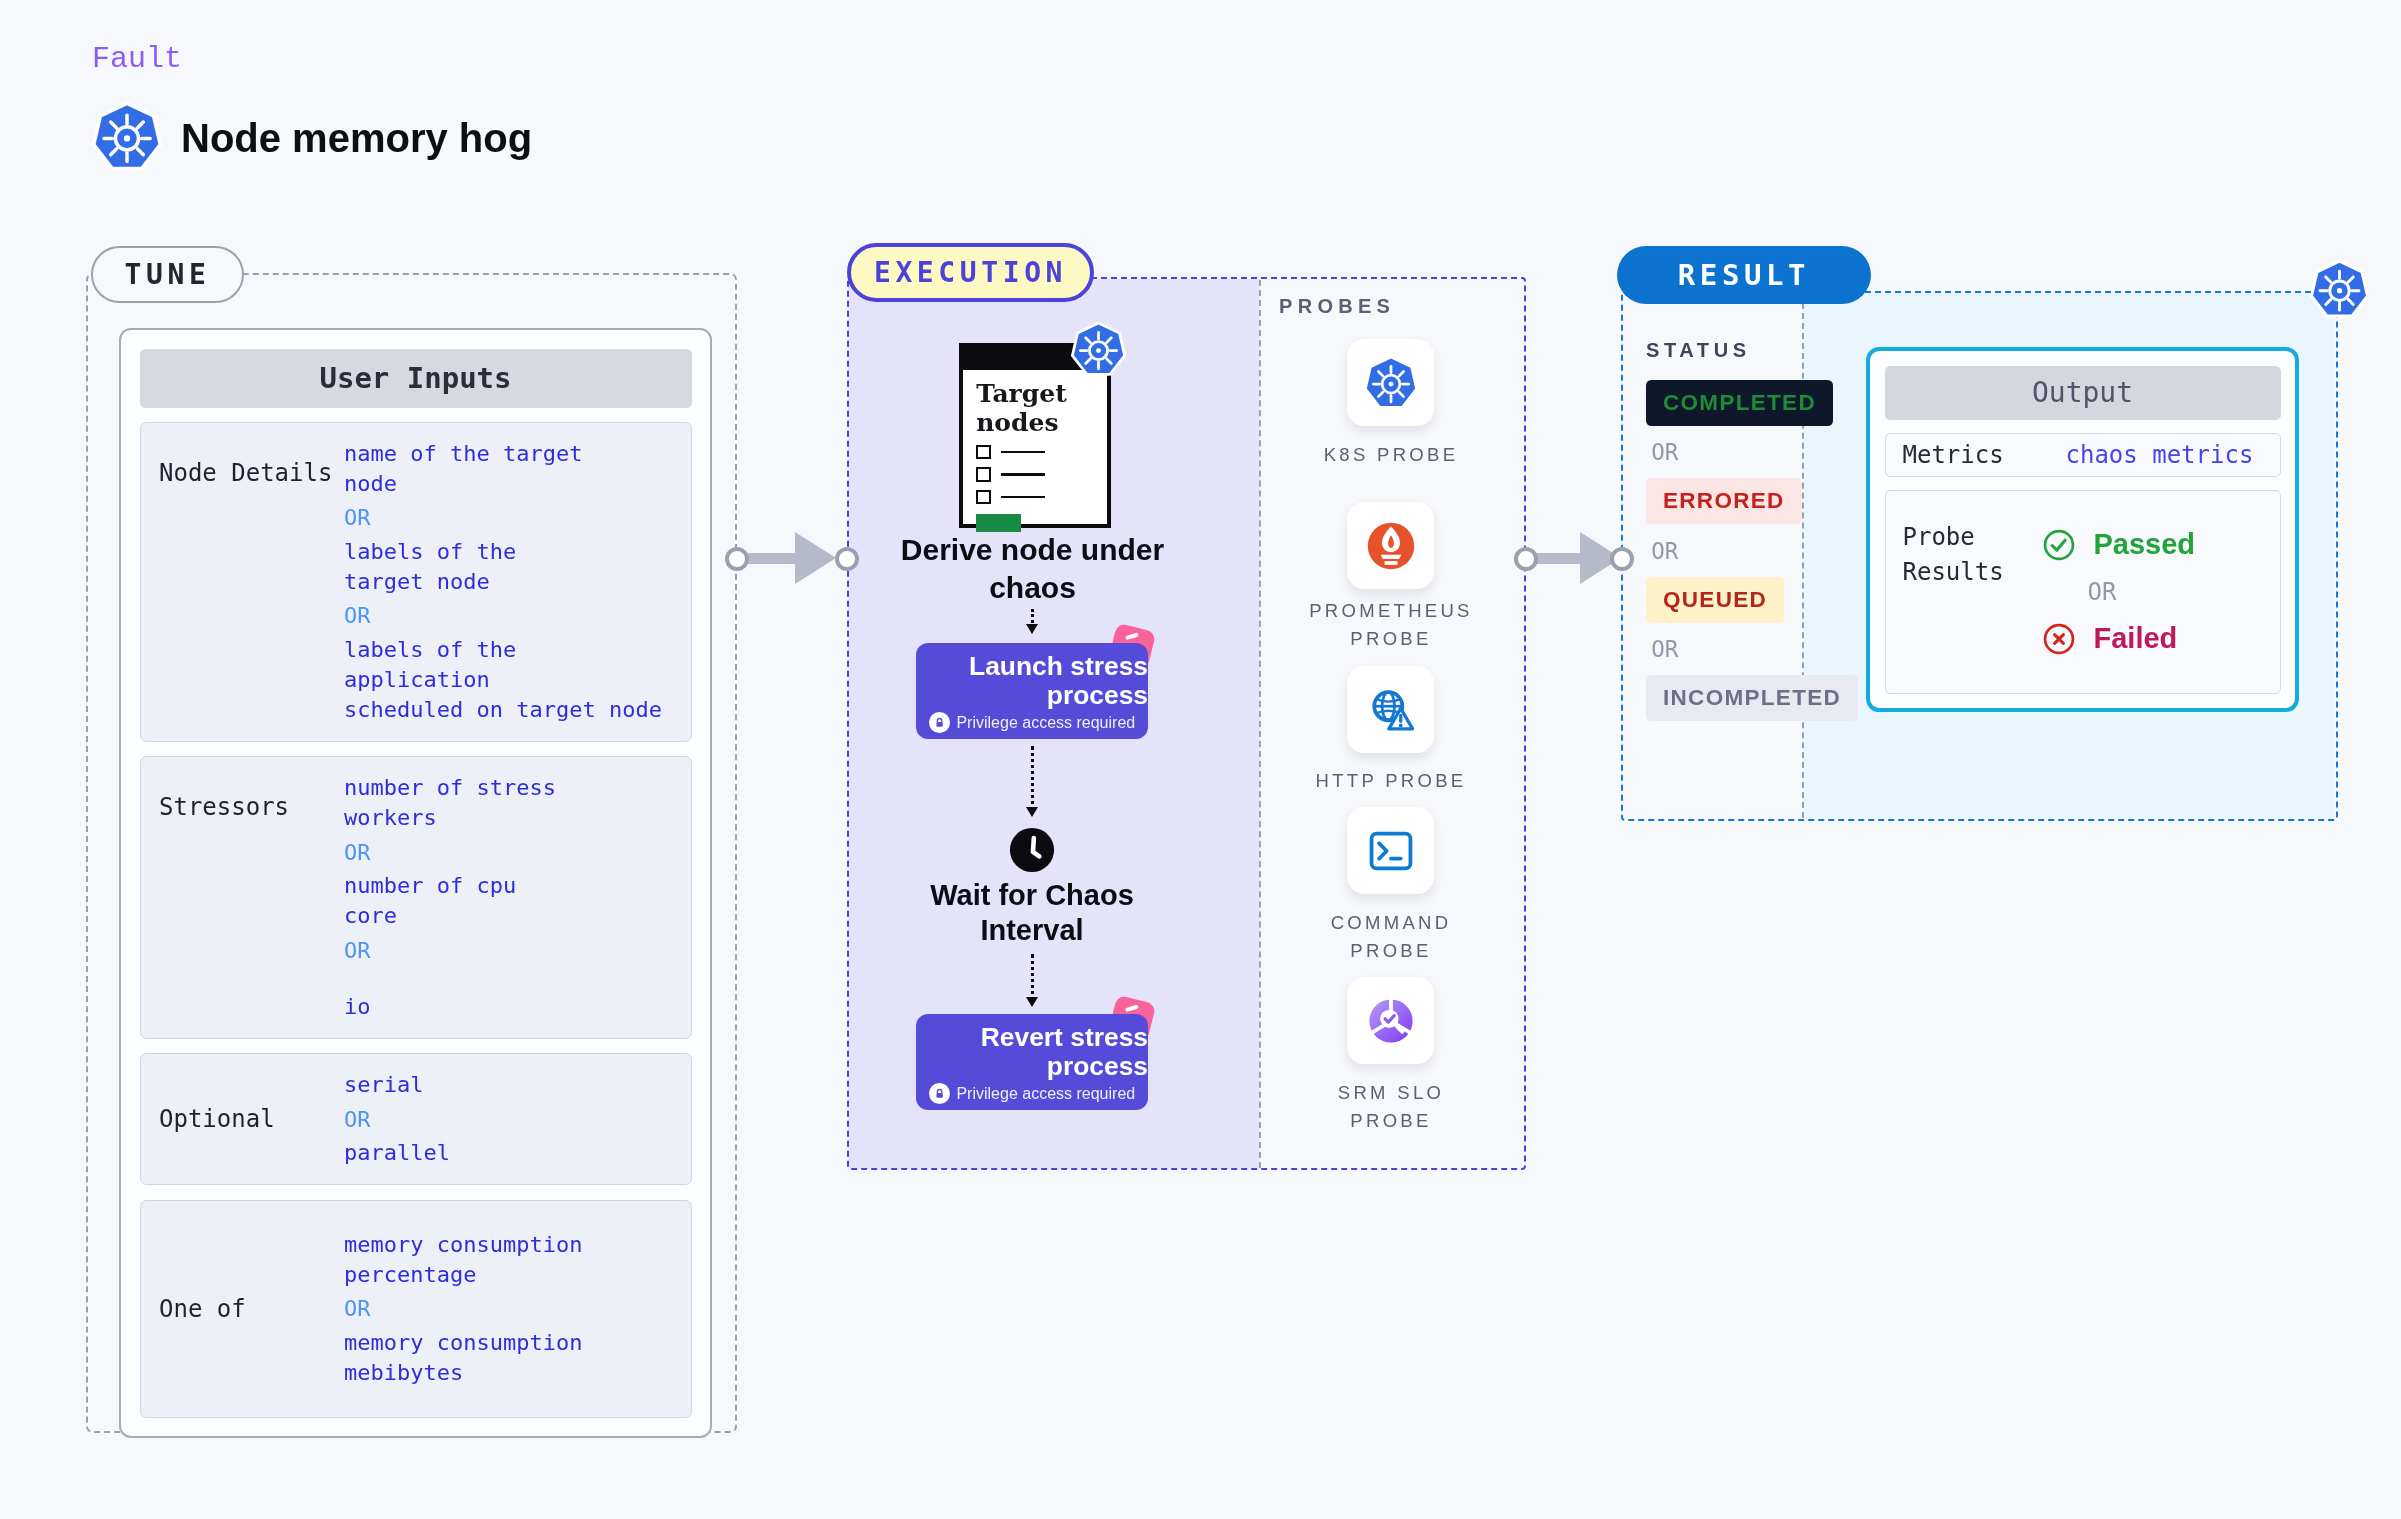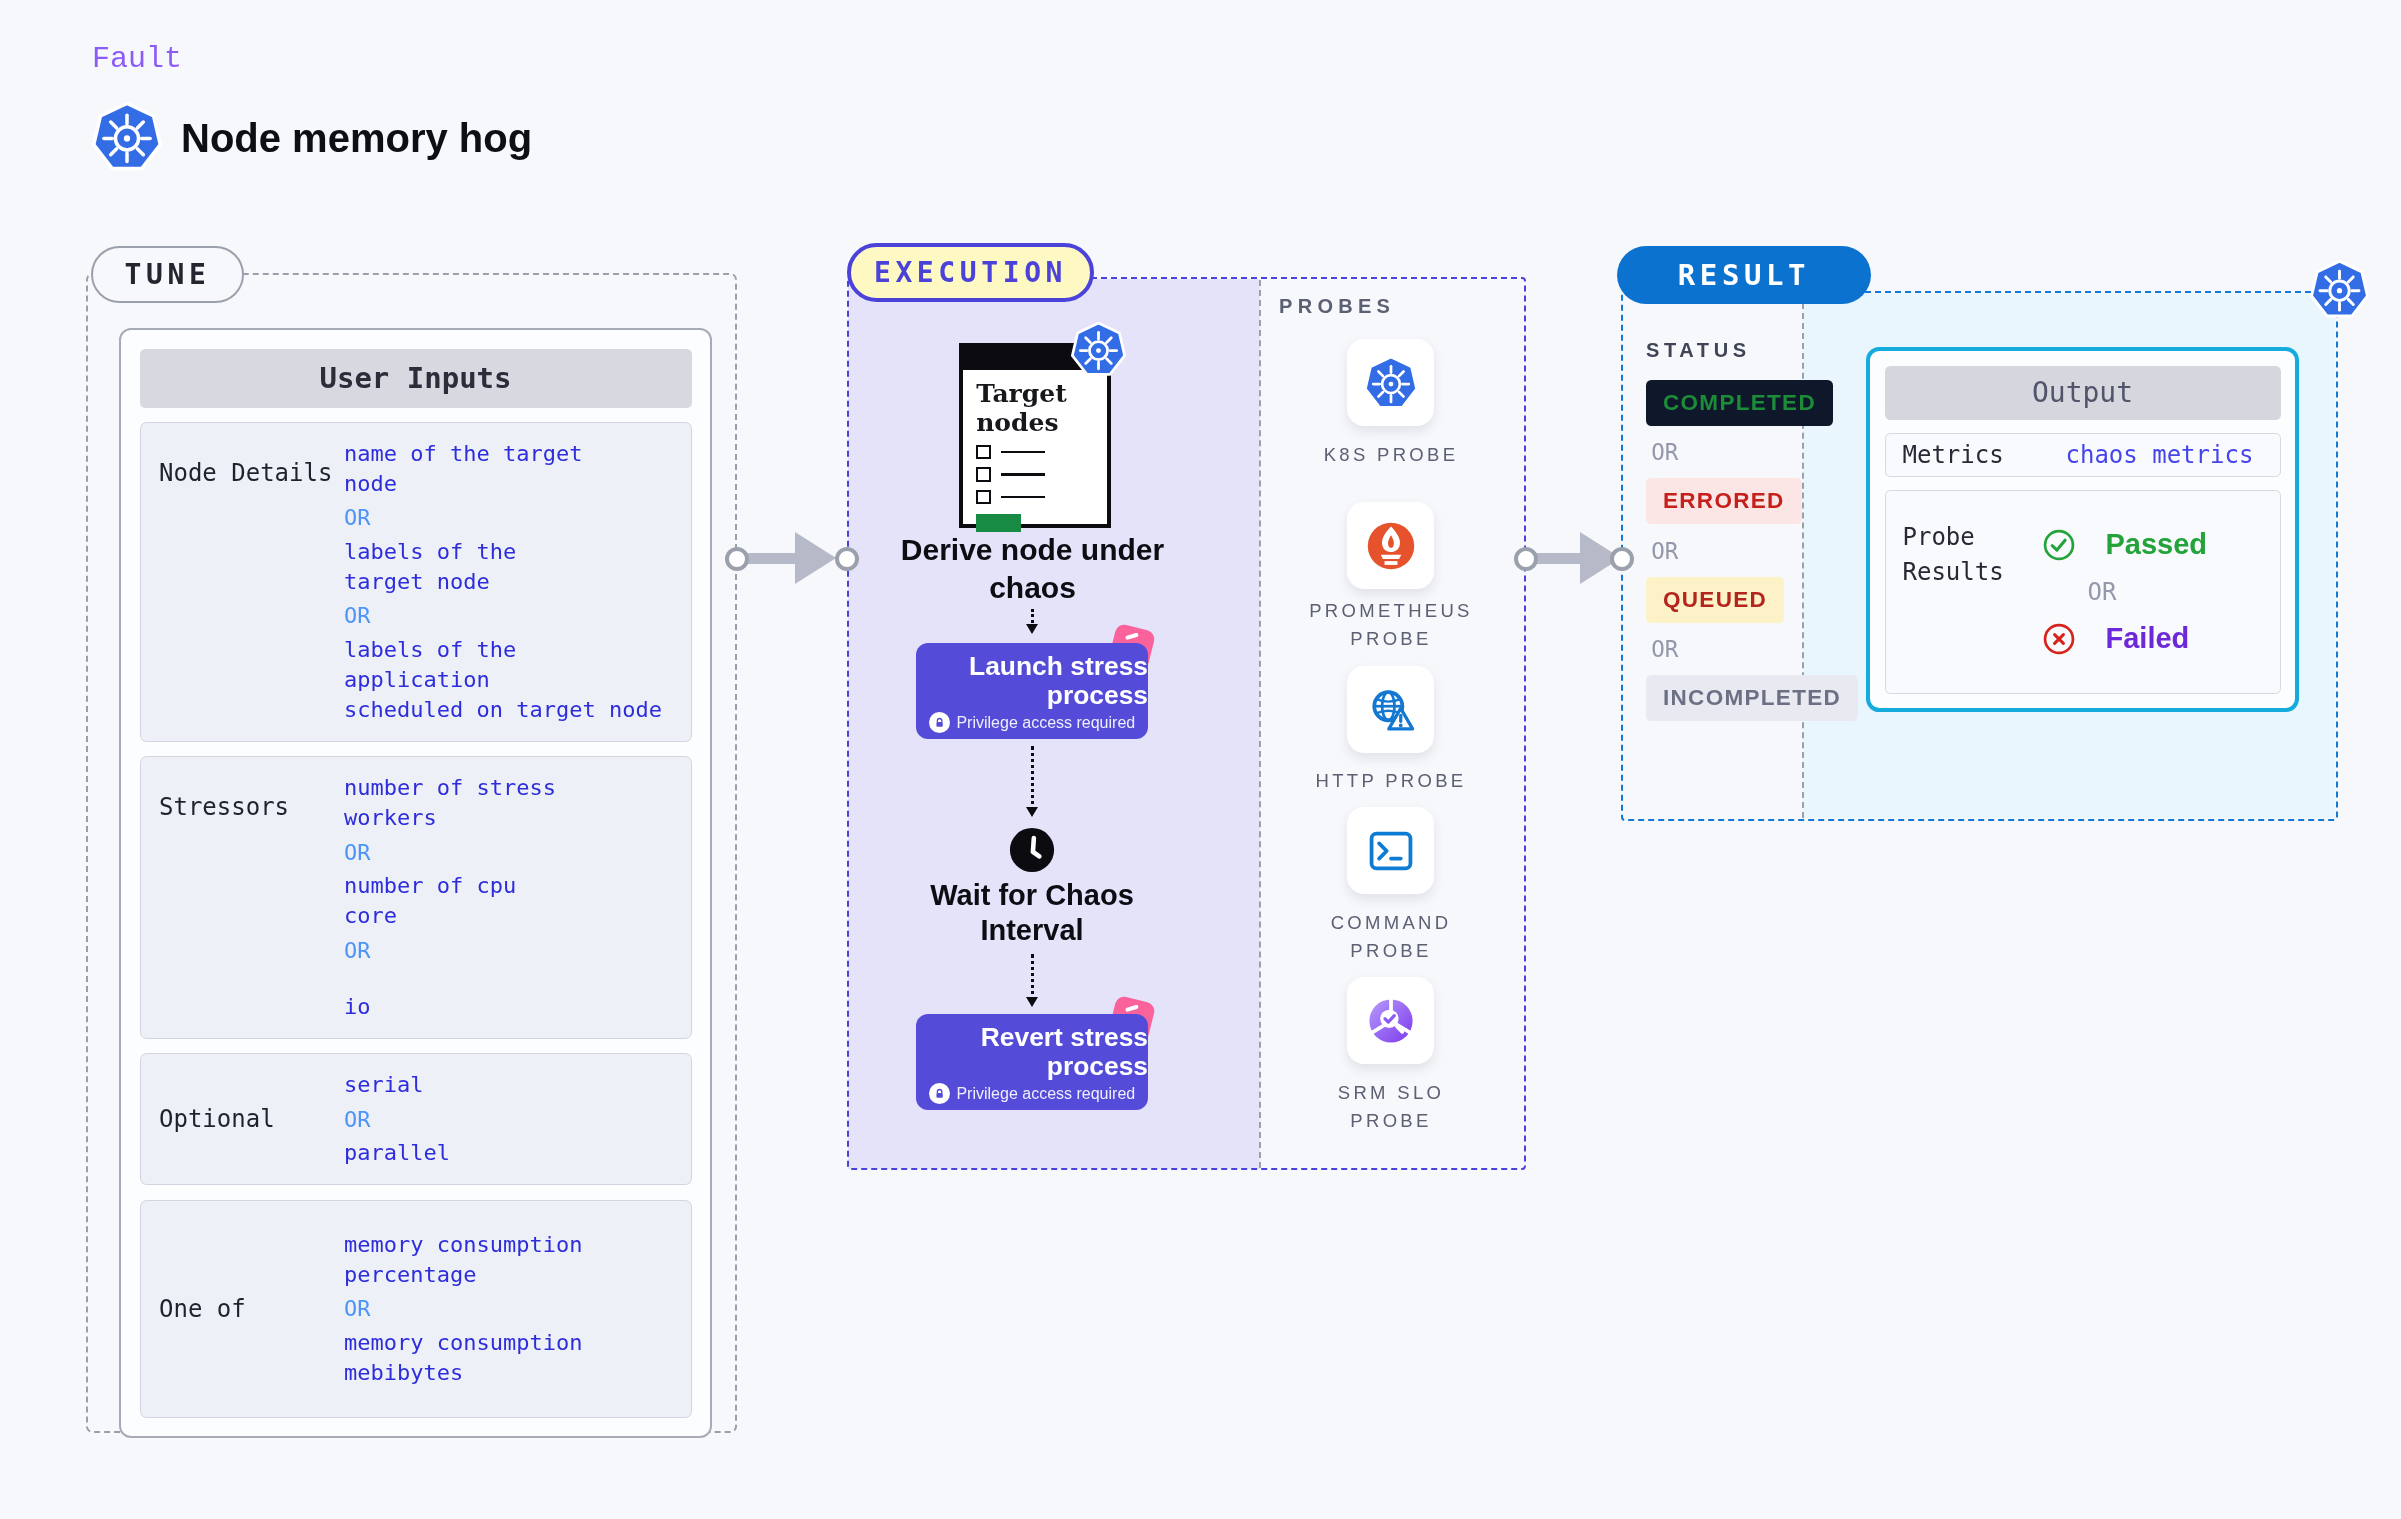"Passed" .p-line { gap: 30px -> 18px }
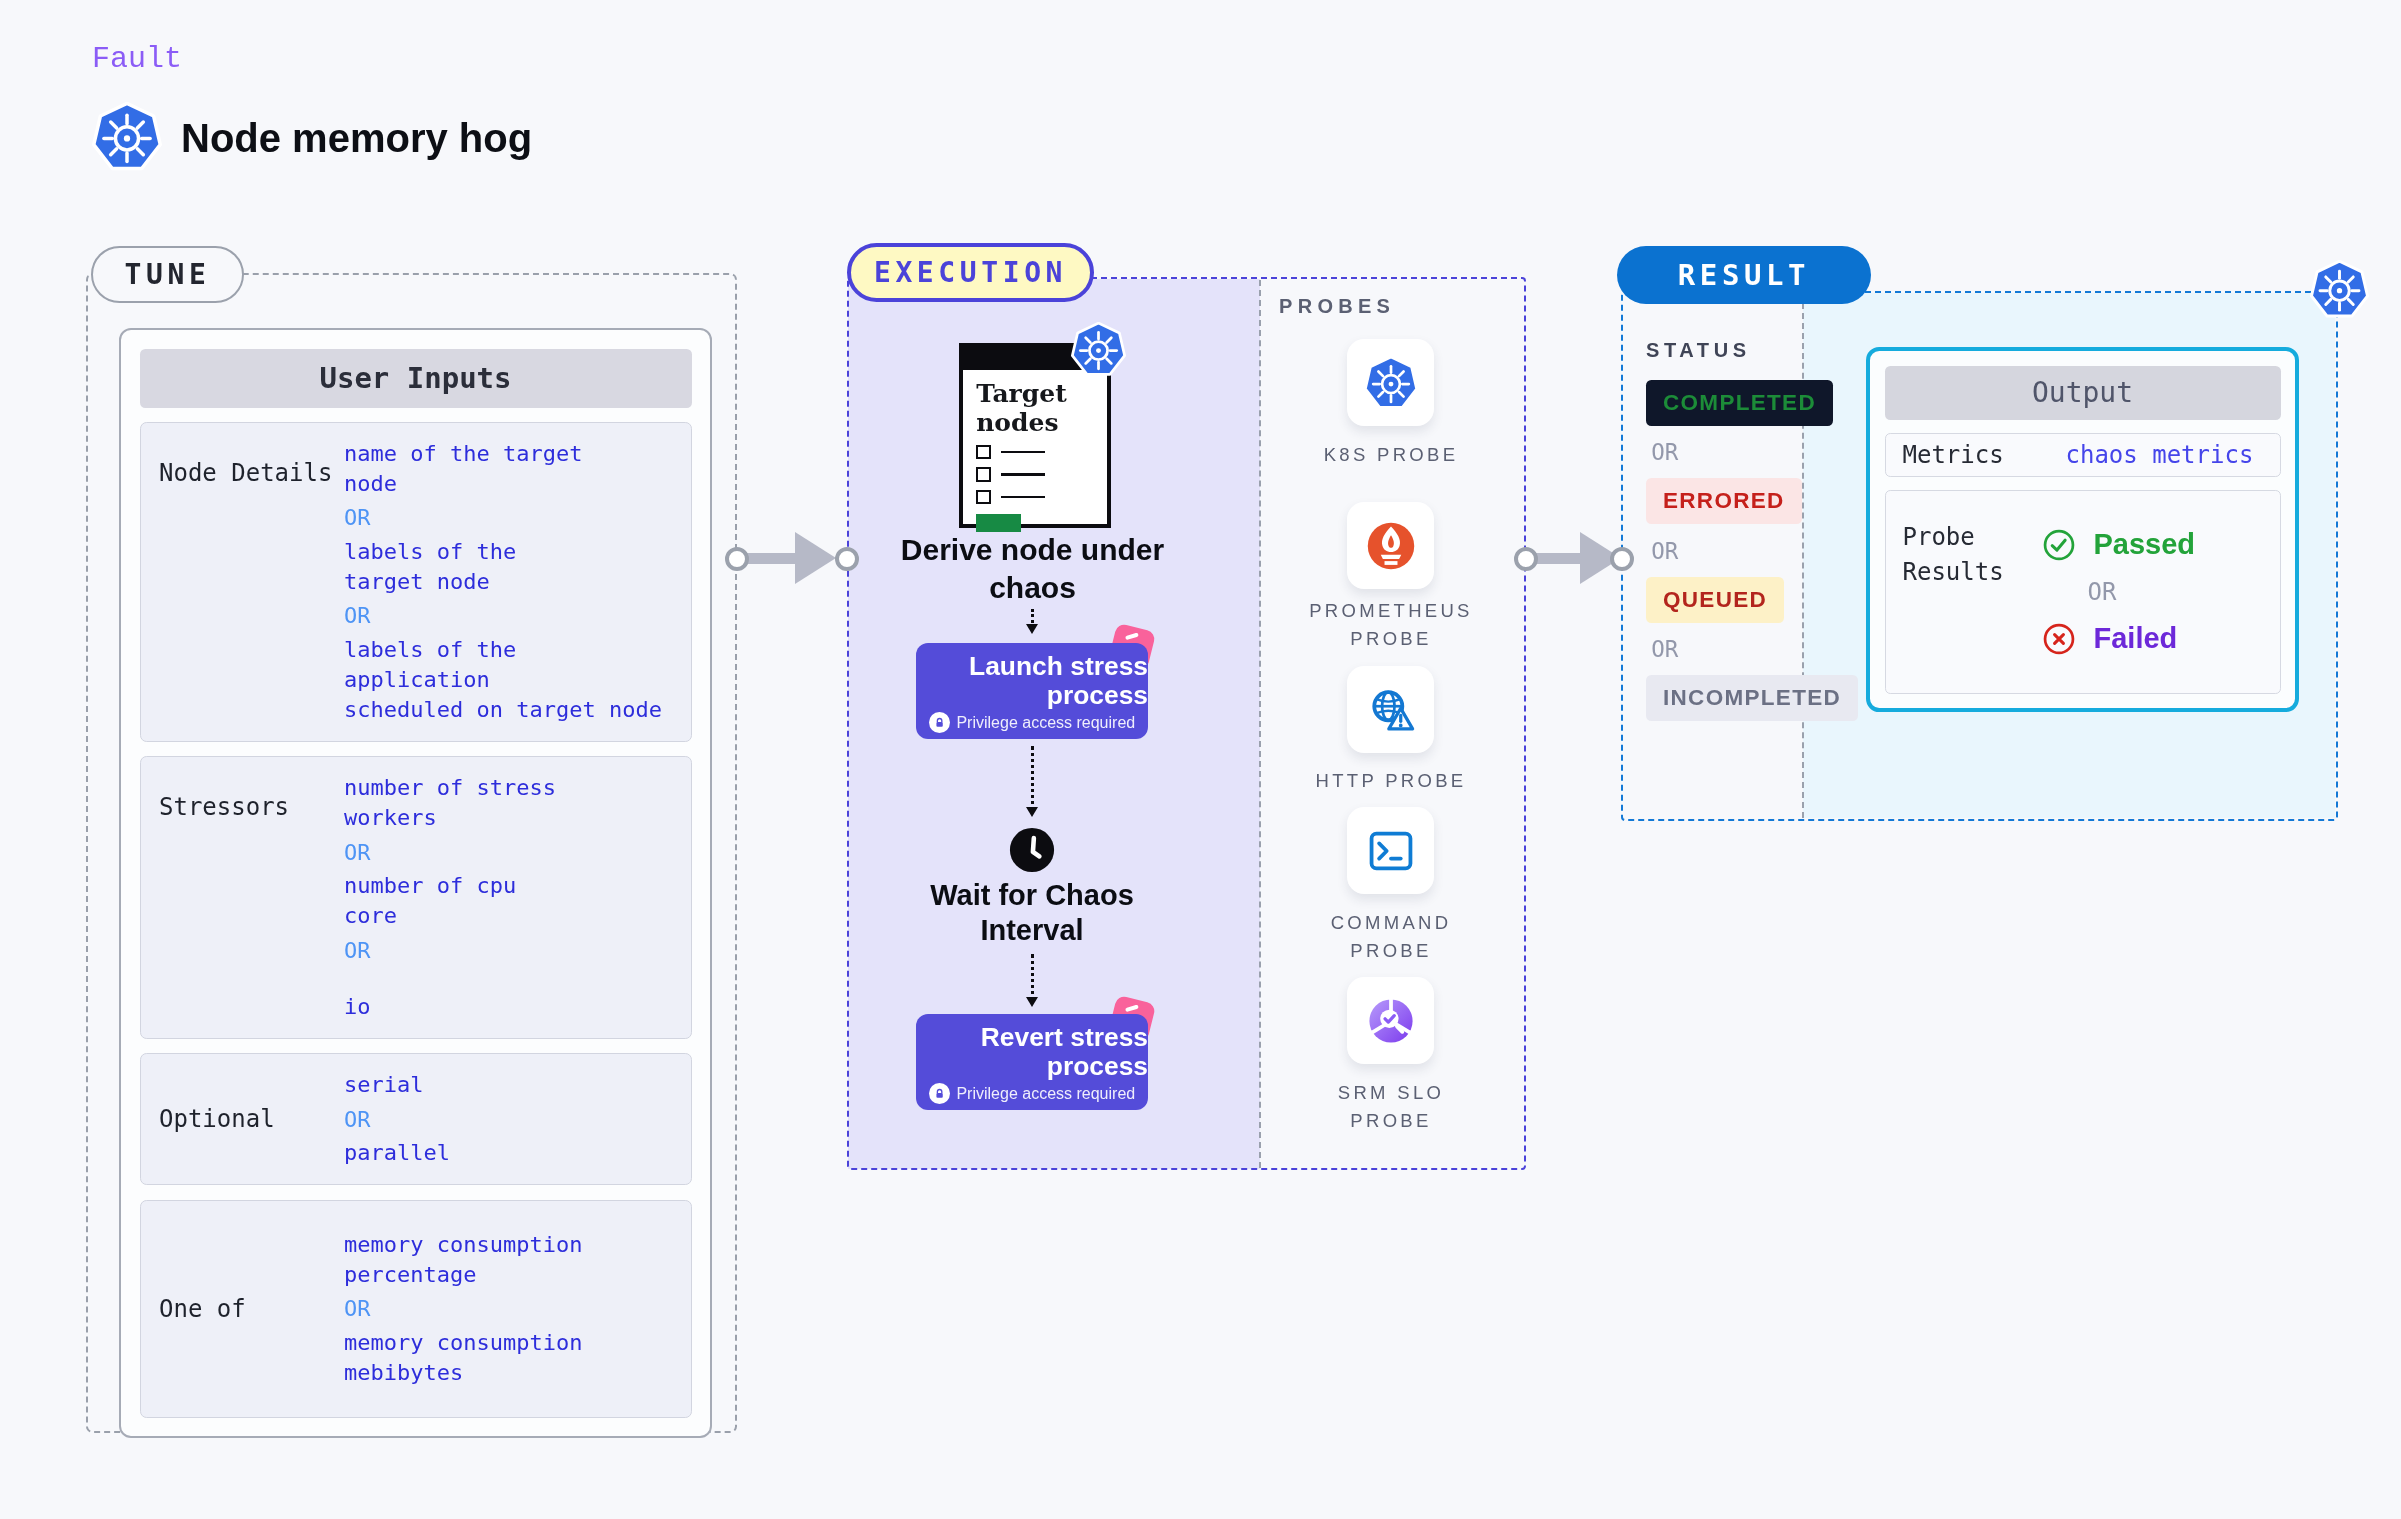"Failed" .p-fail { color: #6d28d9 -> #be185d }
